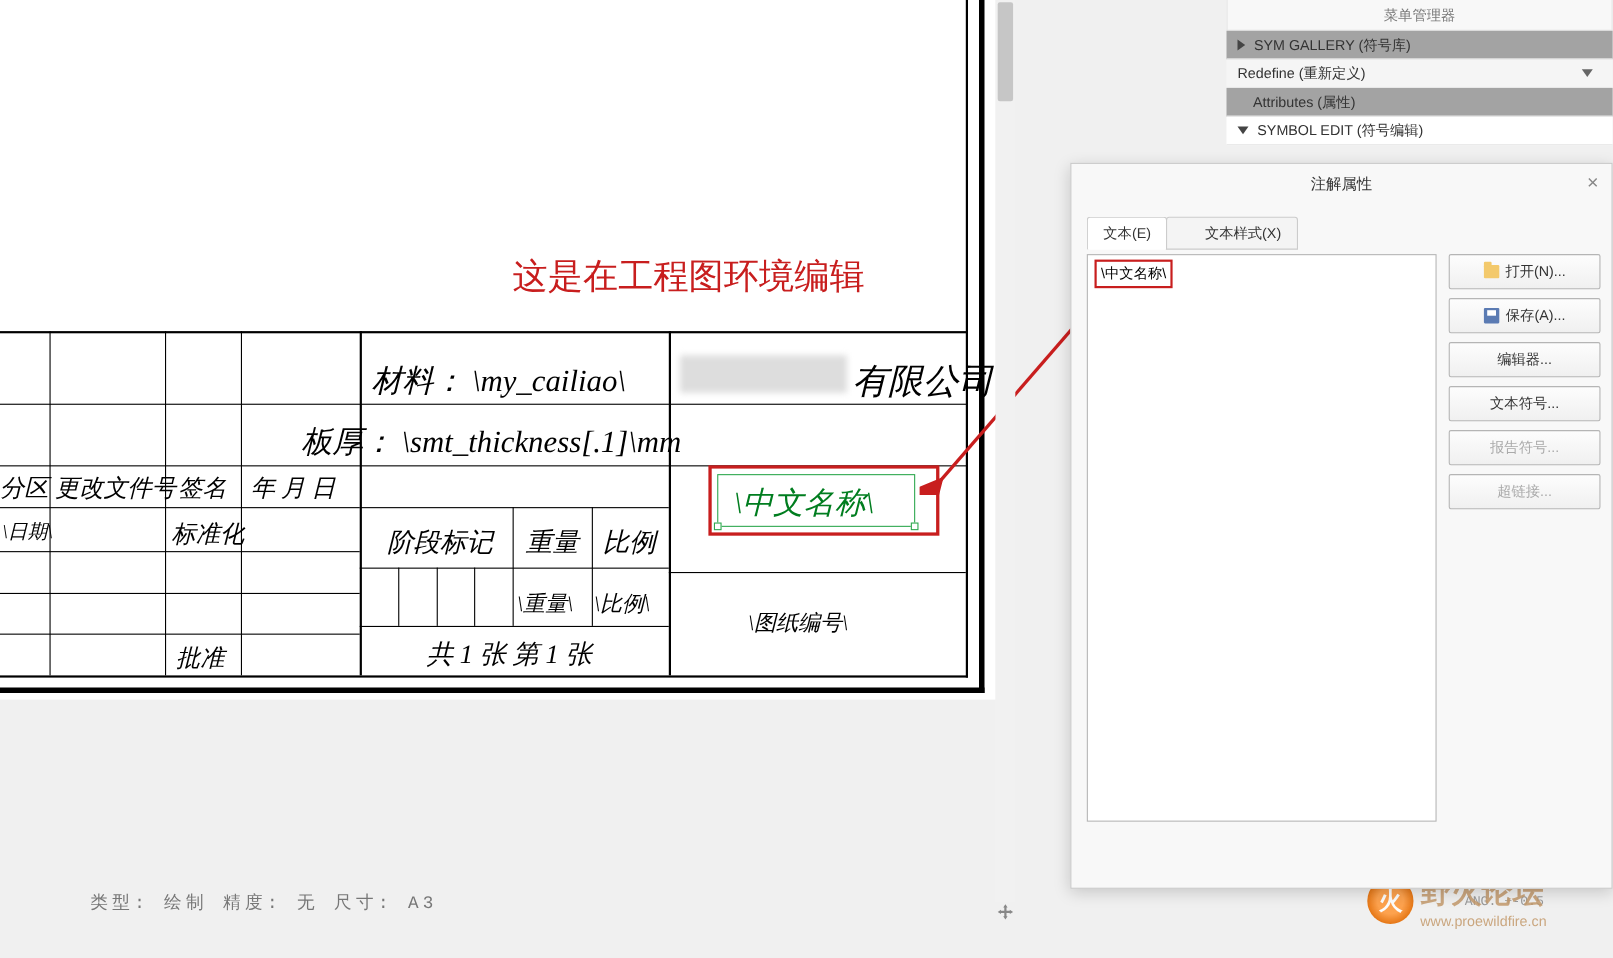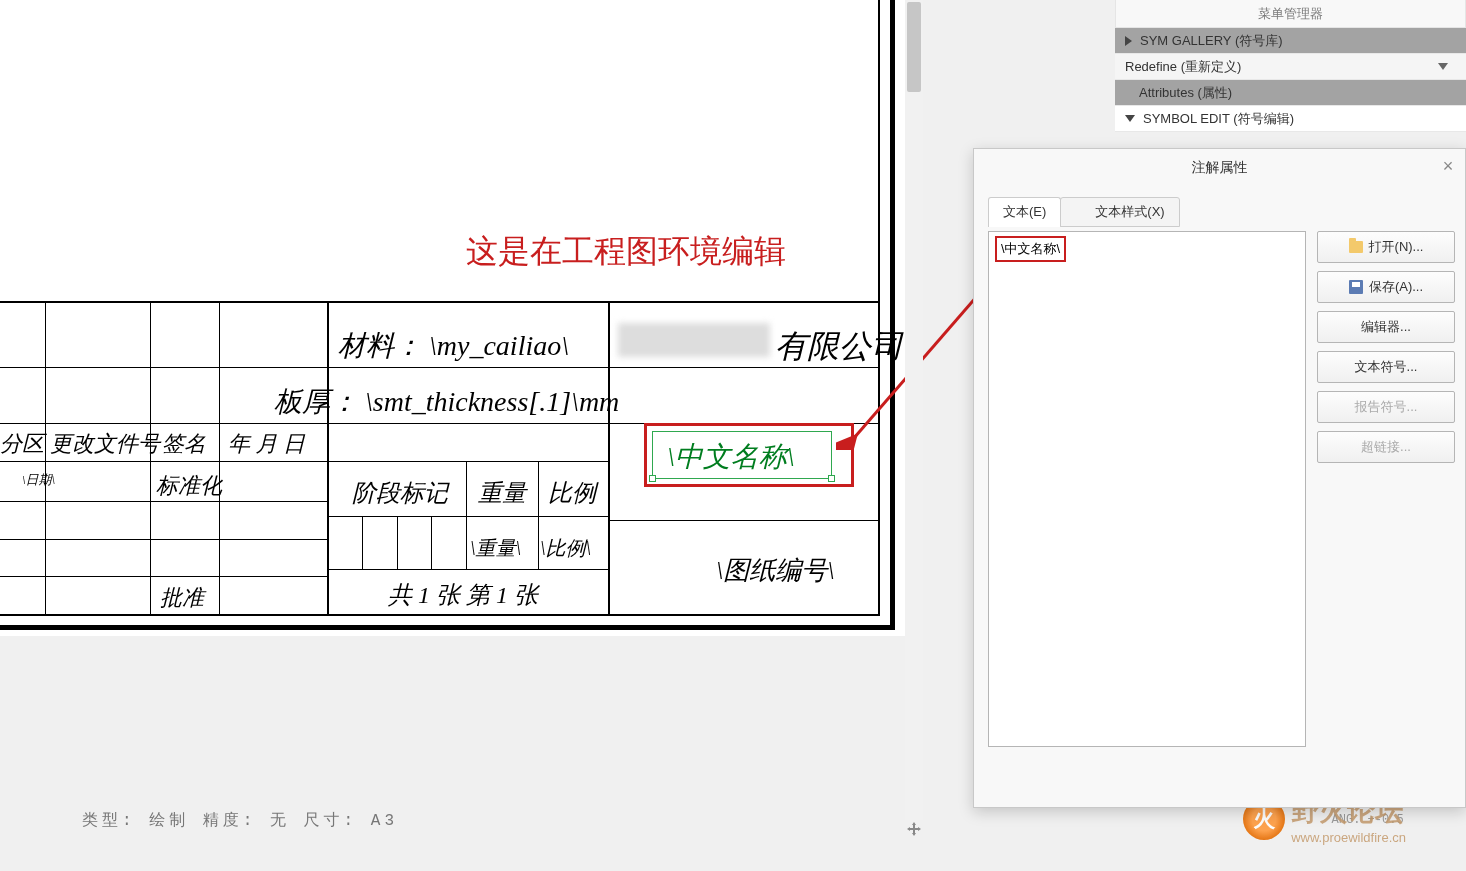"\日期\" span.cad-text { font-size: 13px -> 18px; left: 22px -> 2px }
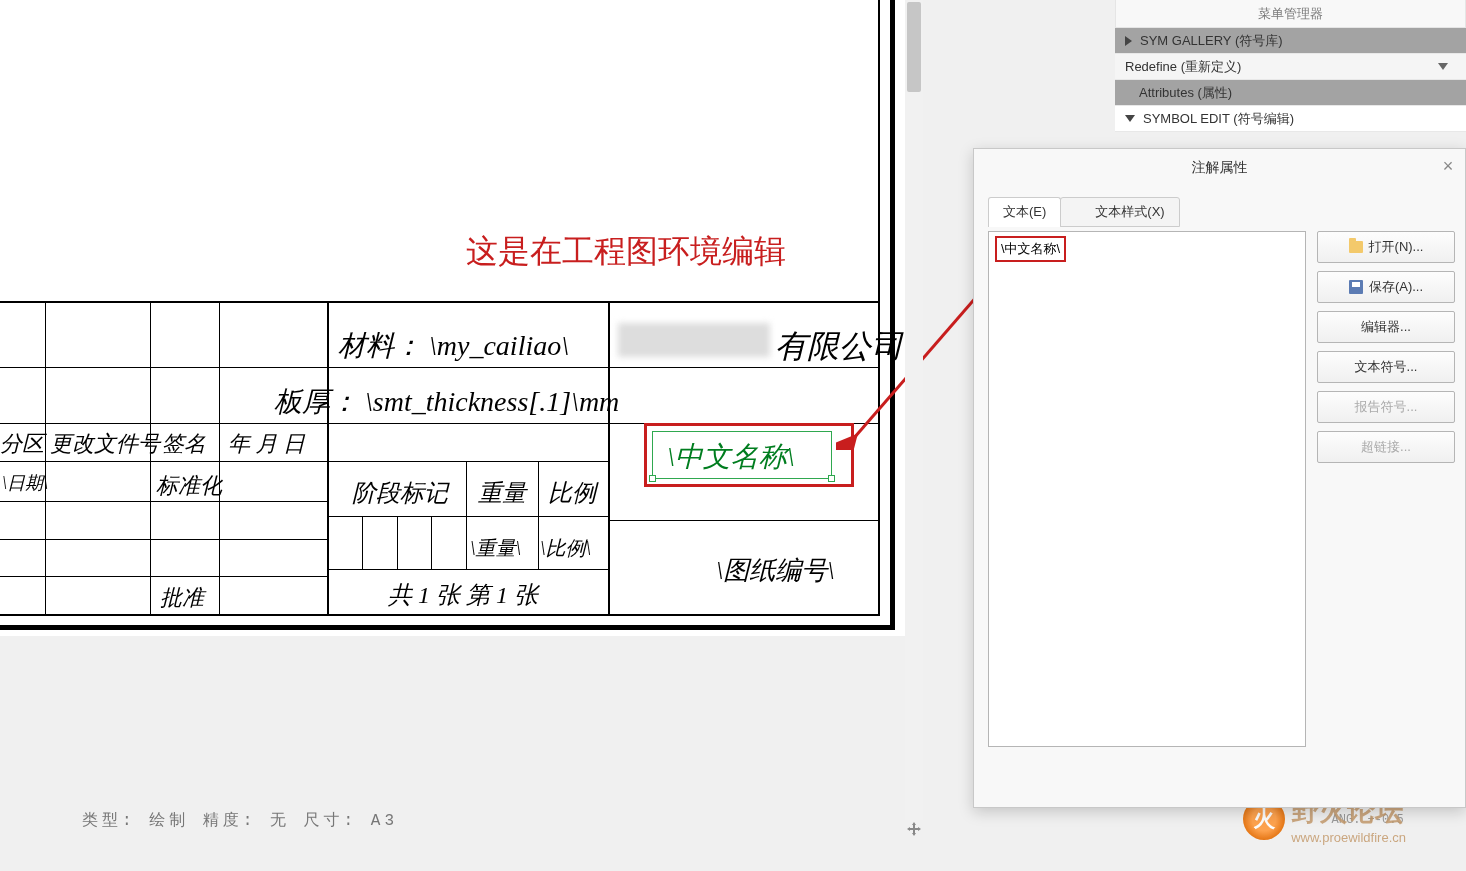"\图纸编号\" span.cad-text { font-size: 26px -> 20px; left: 716px -> 680px }
